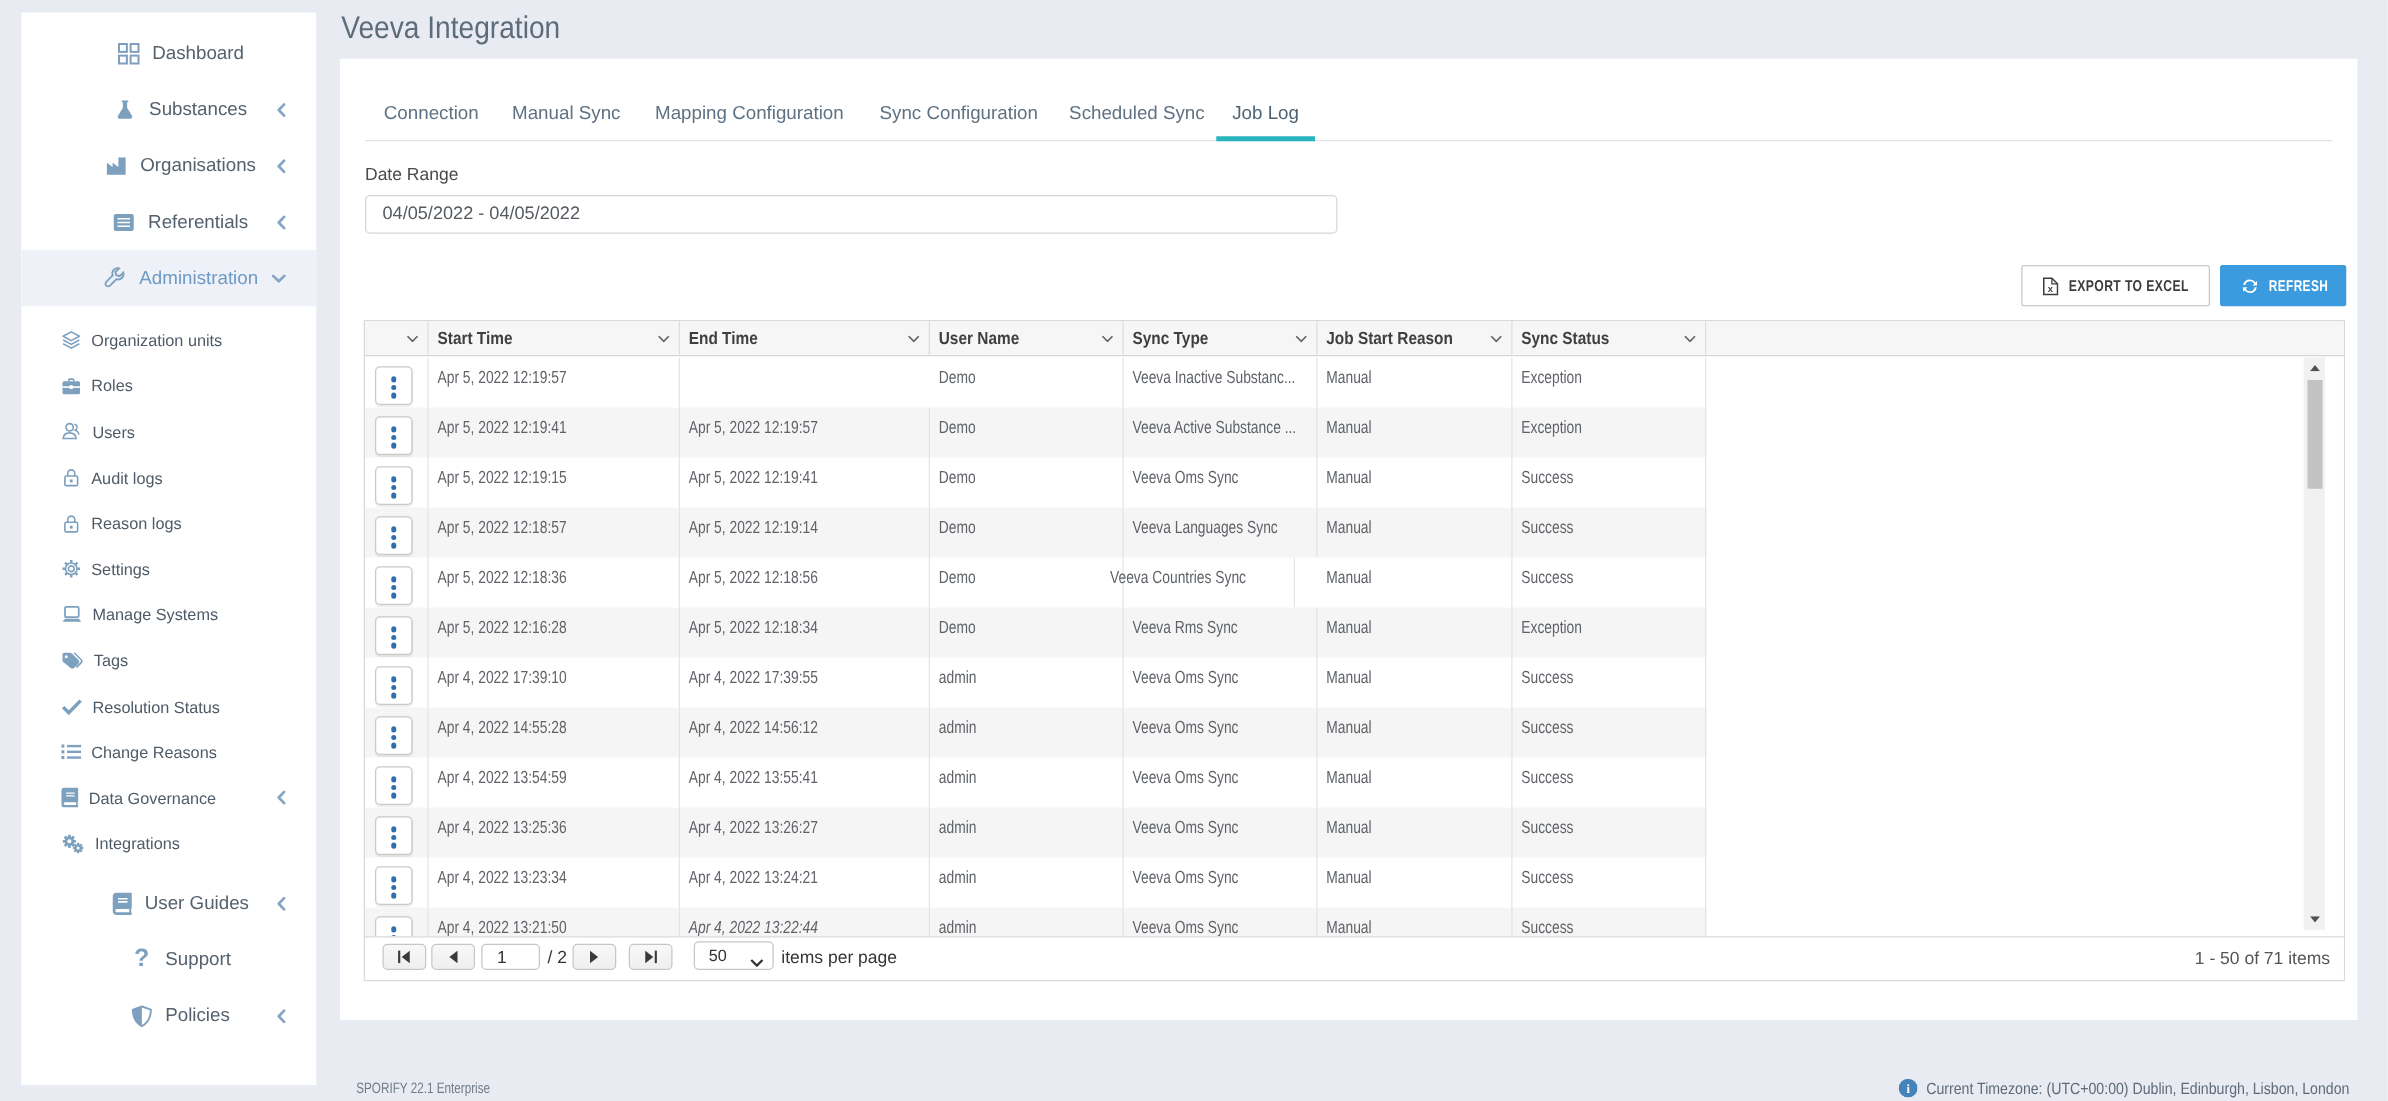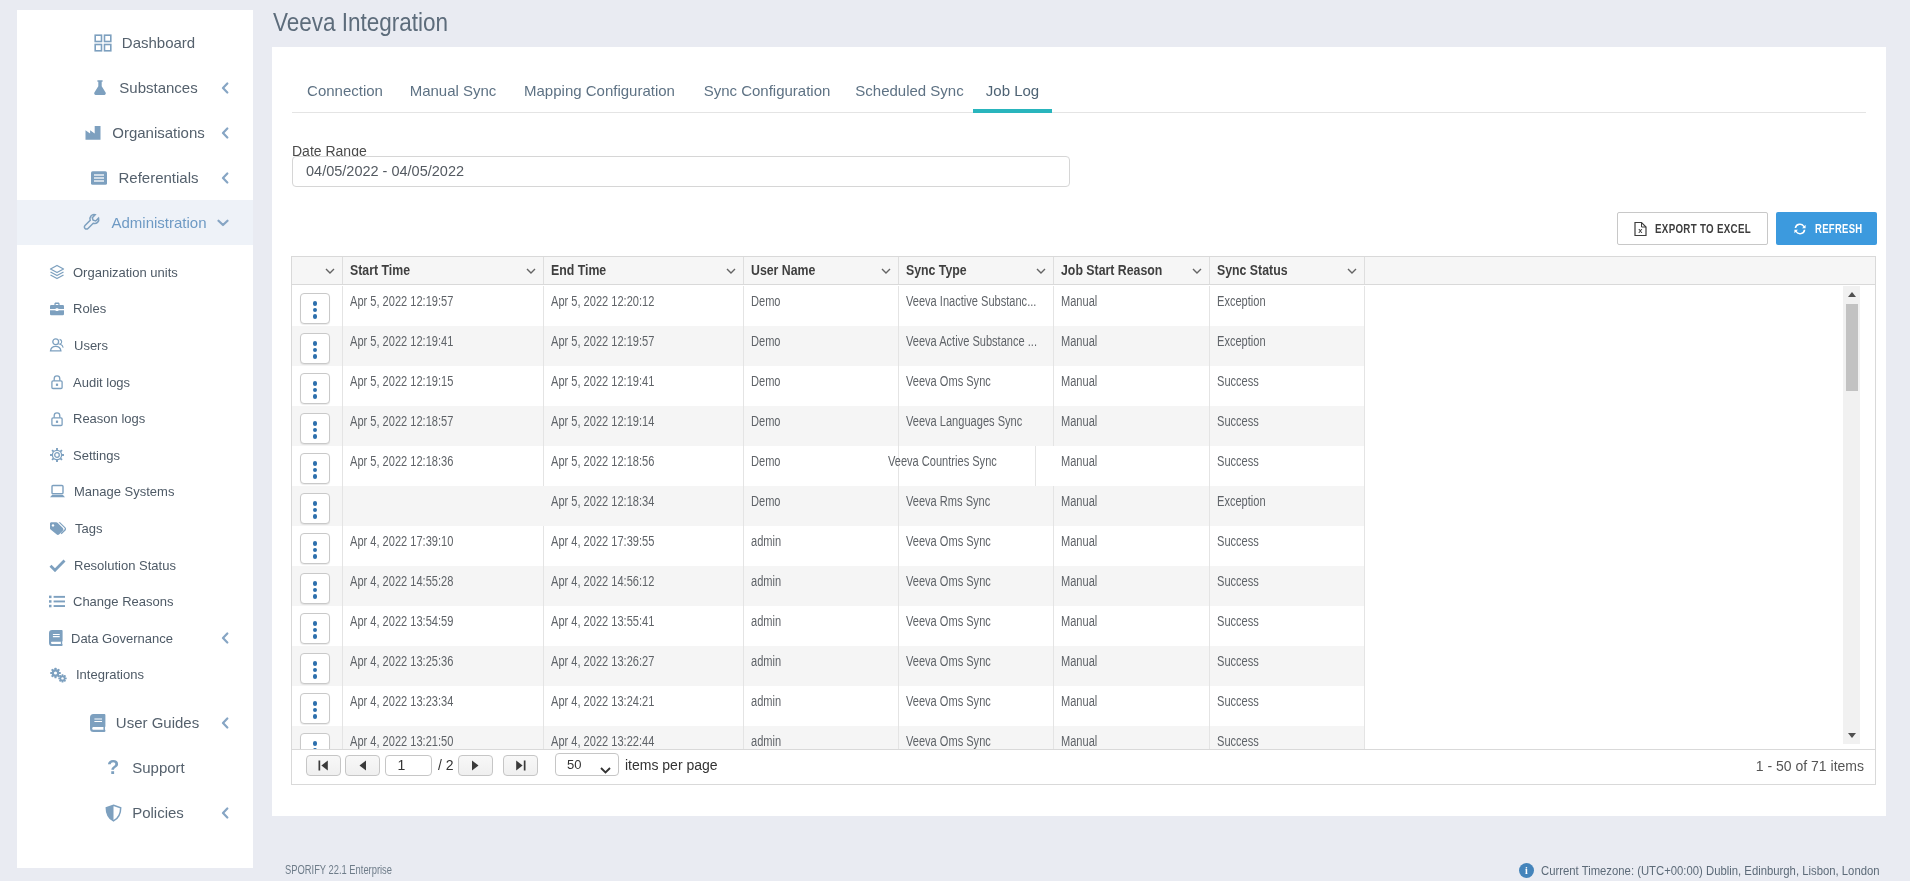"Date Range" #dr-label { top: 96px -> 84px }
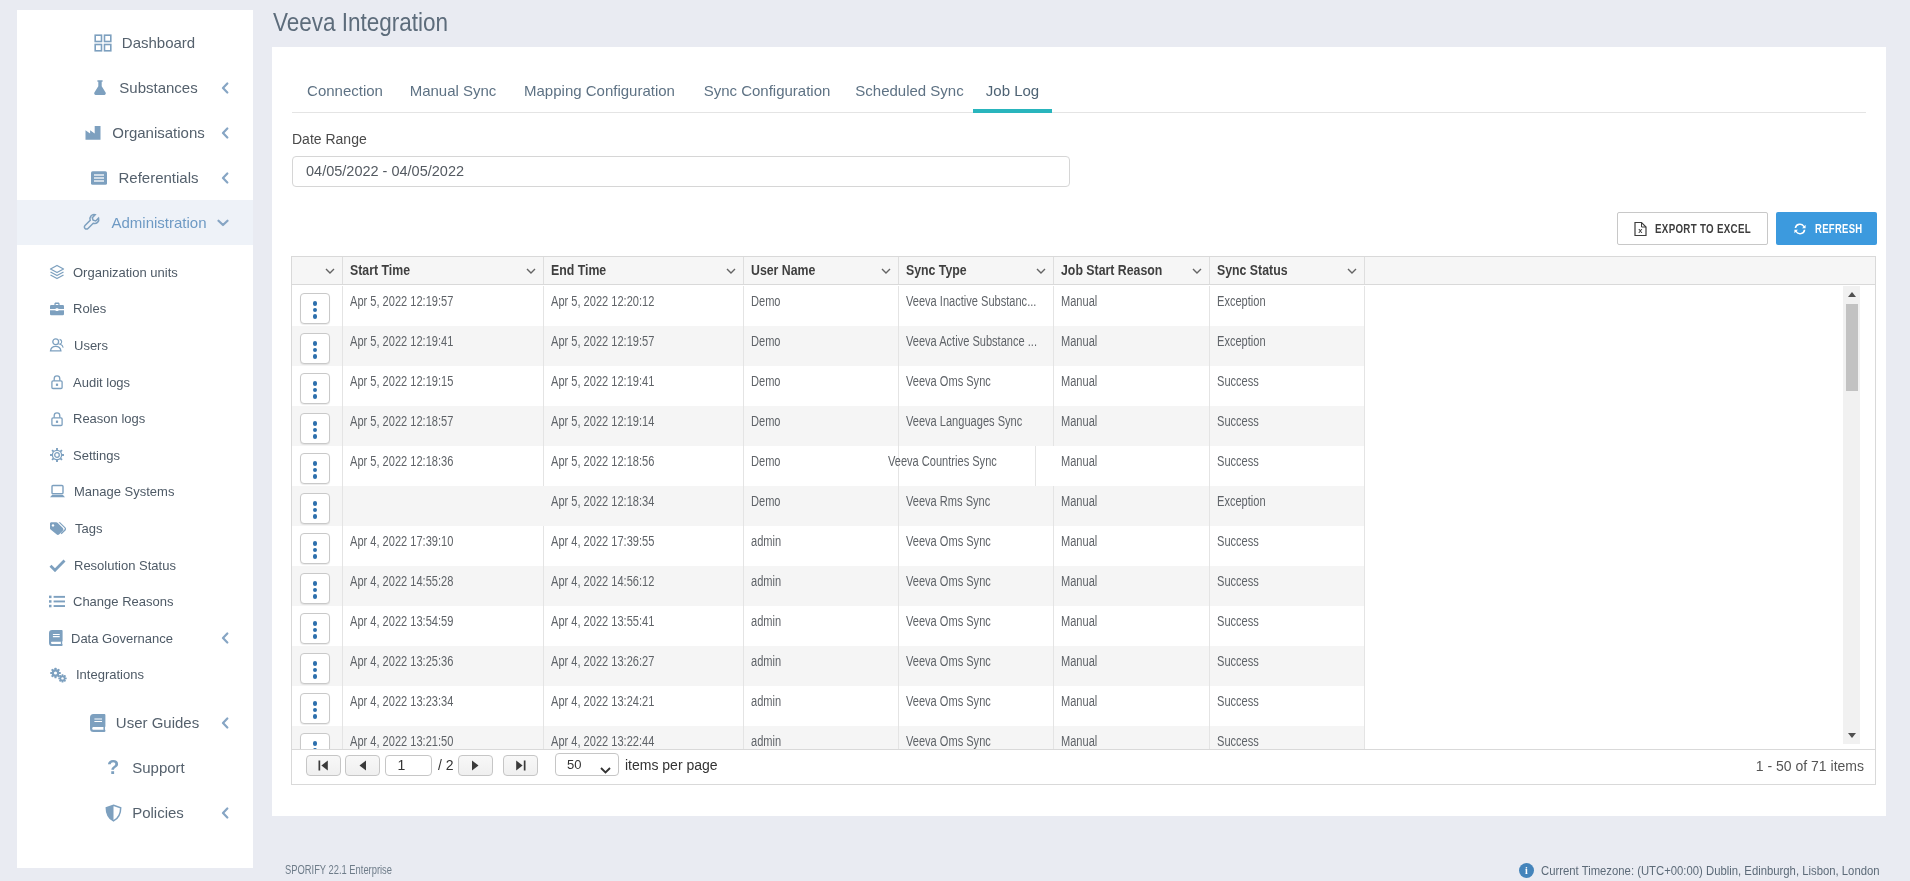"Apr 5, 2022 12:20:12" div.gc { html: <div><span>Apr 5, 2022 12:20:12</span></div> -> none }
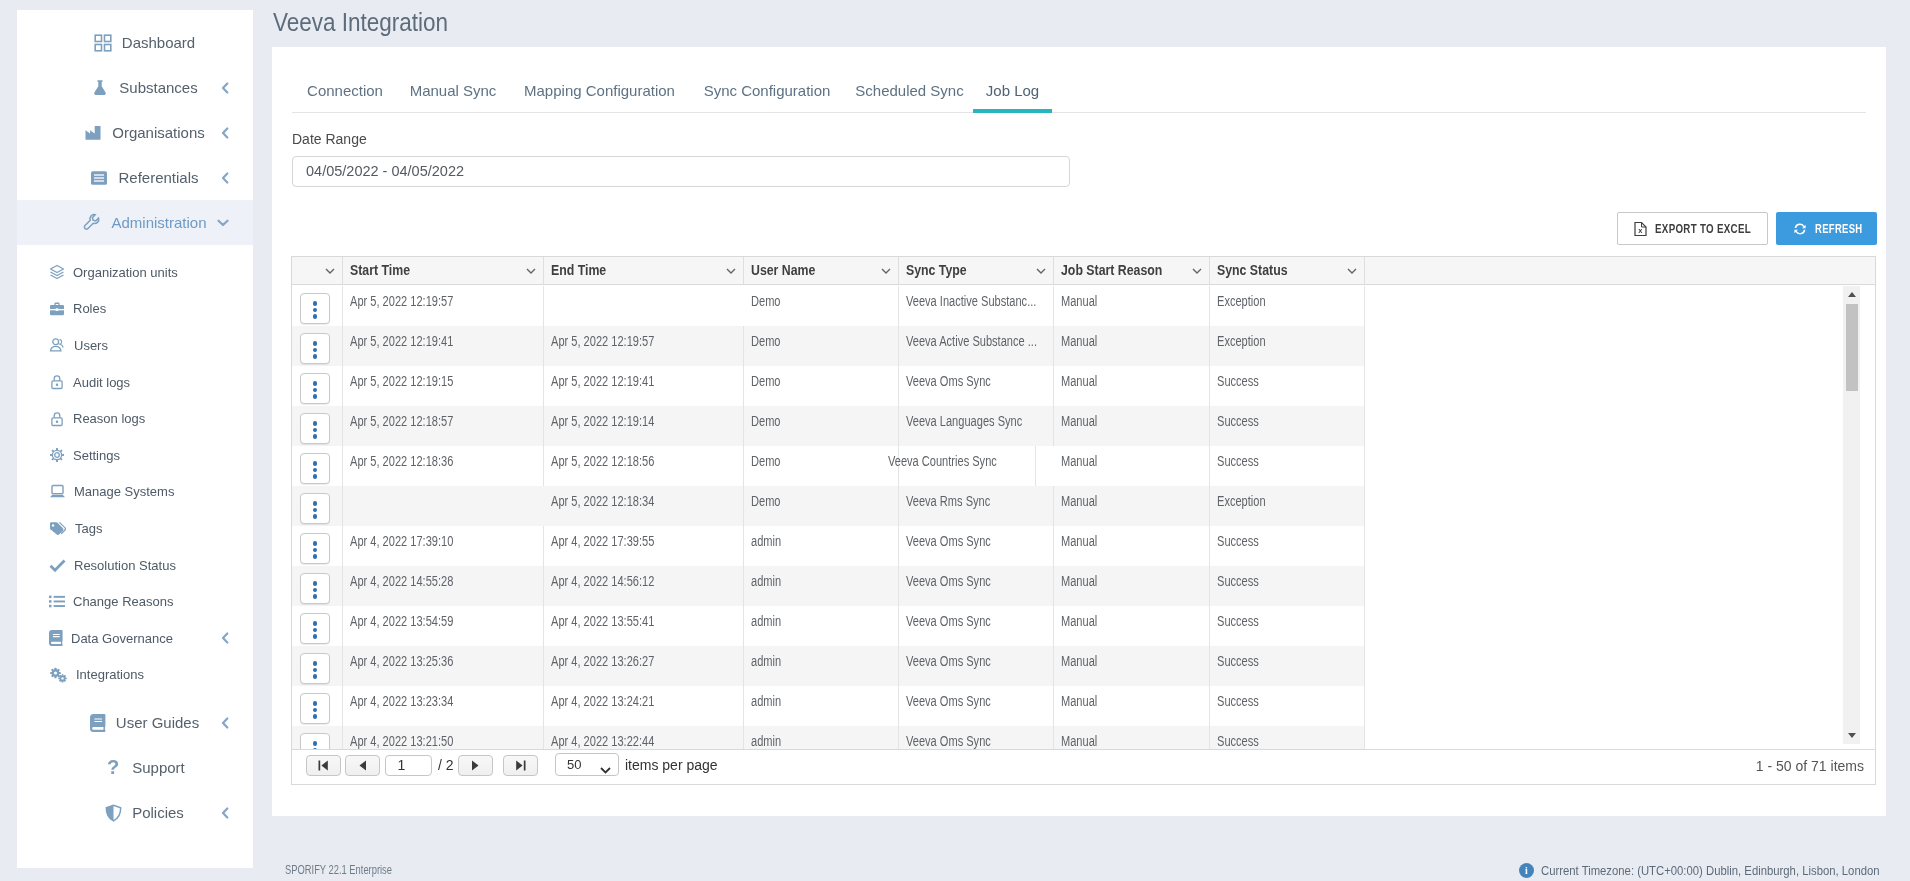"Apr 5, 2022 12:16:28" div.gc { html: none -> <div><span>Apr 5, 2022 12:16:28</span></div> }
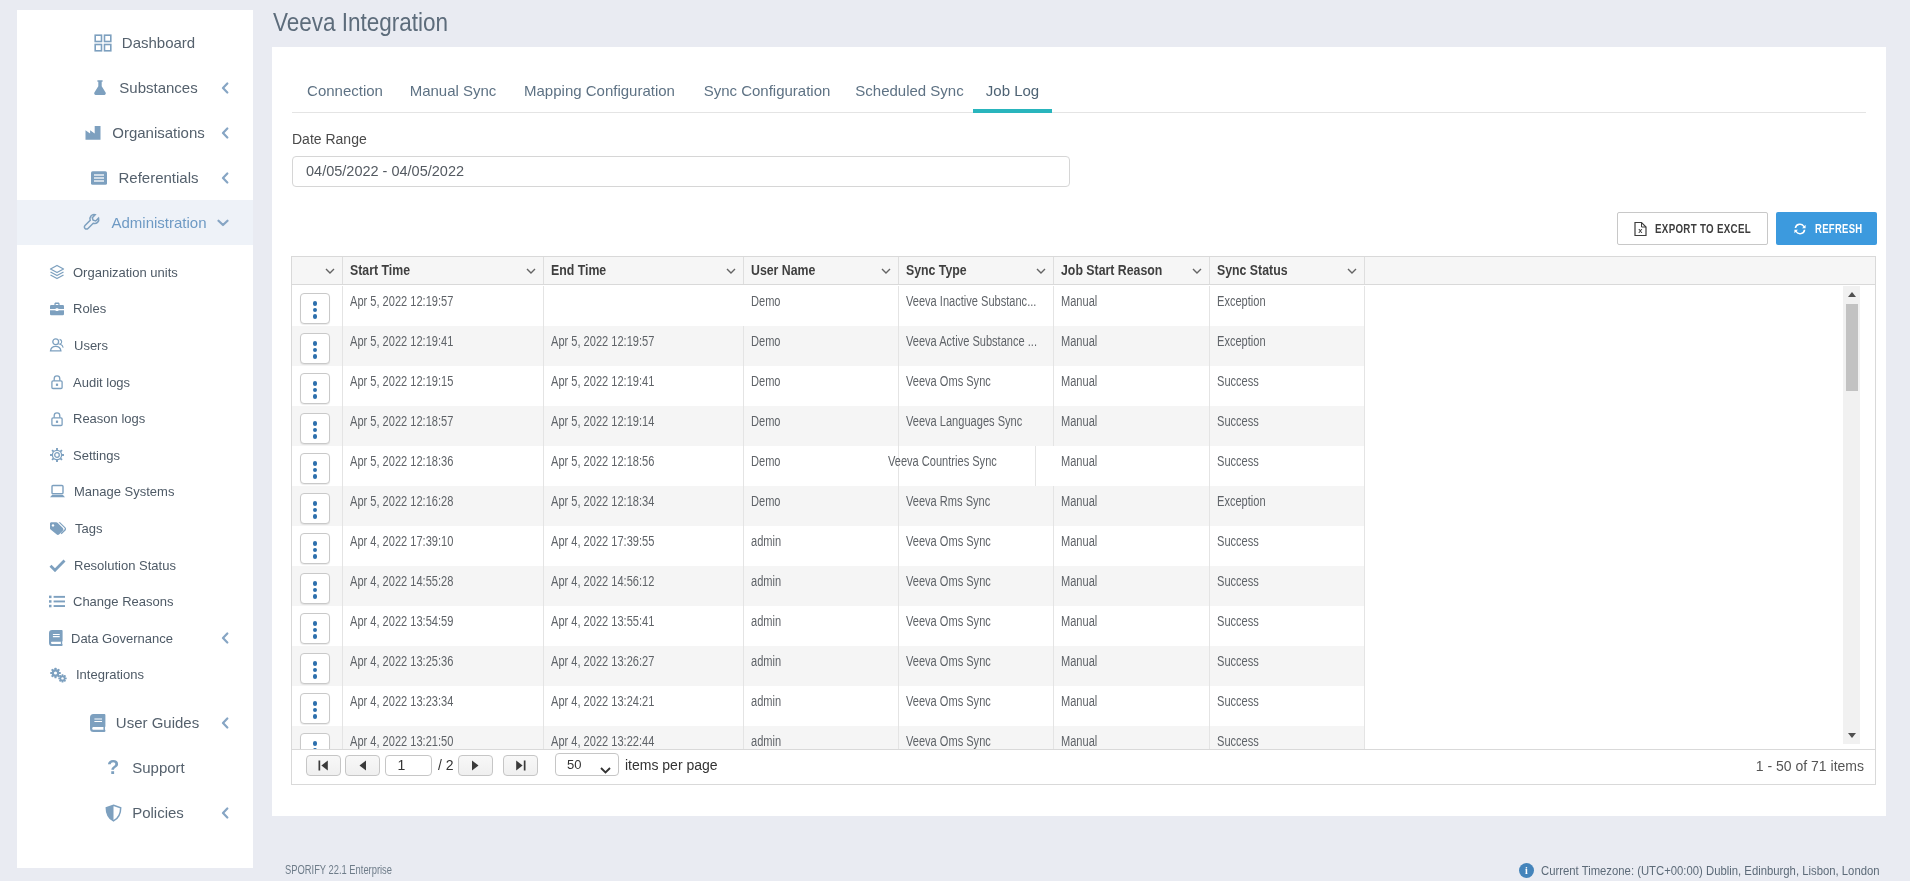"Apr 4, 2022 13:22:44" div.gc { font-style: none -> italic }
